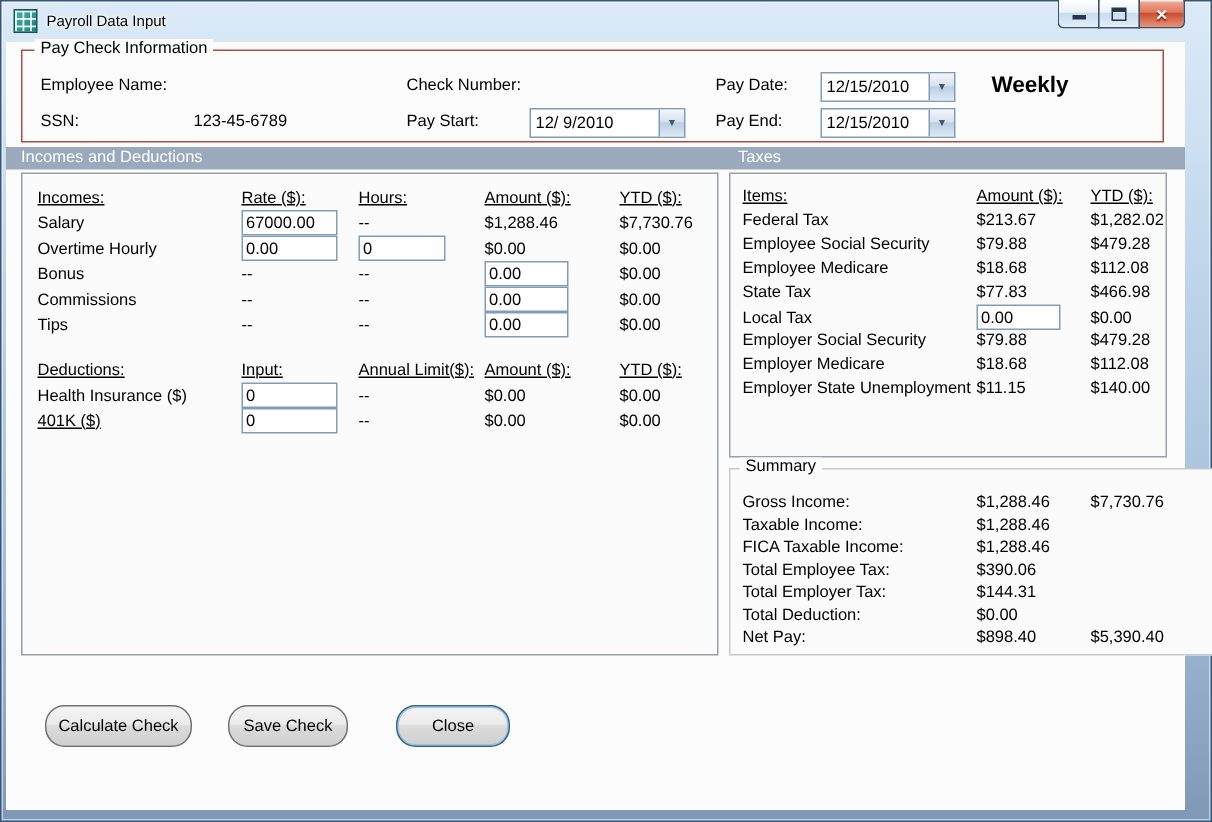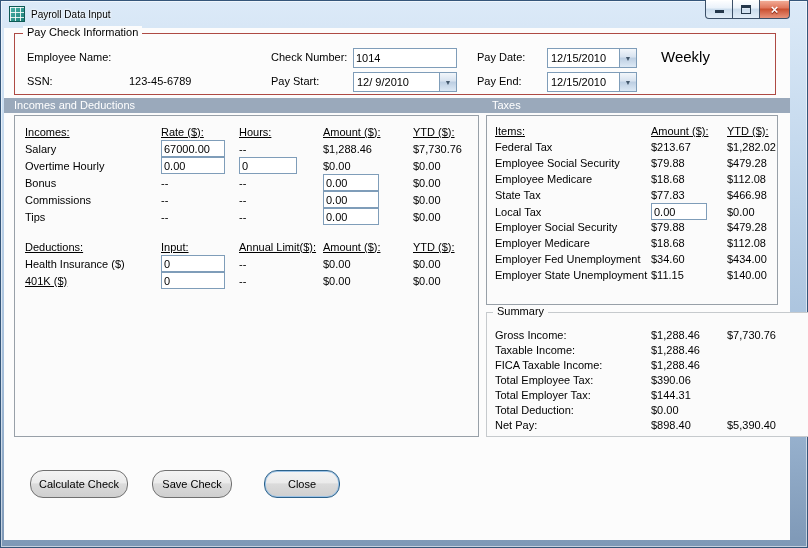"1014" input.tb { html: <input> -> none }
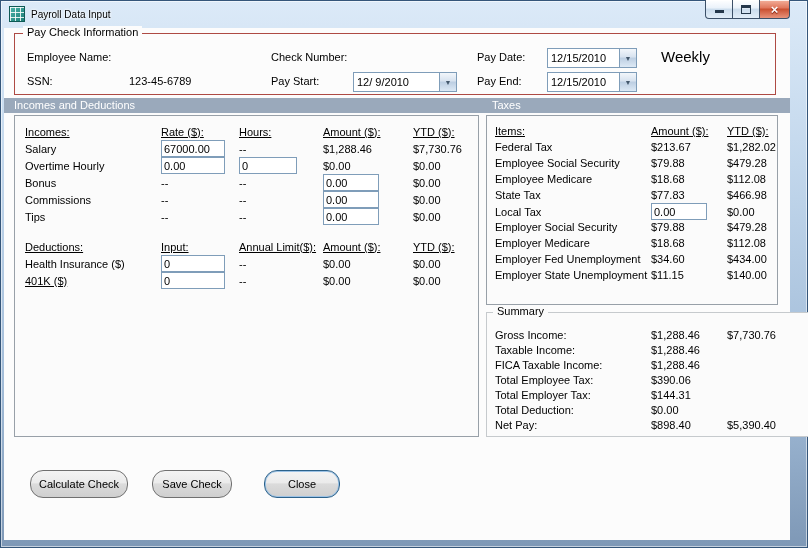"Weekly" .freq { font-weight: normal -> bold }
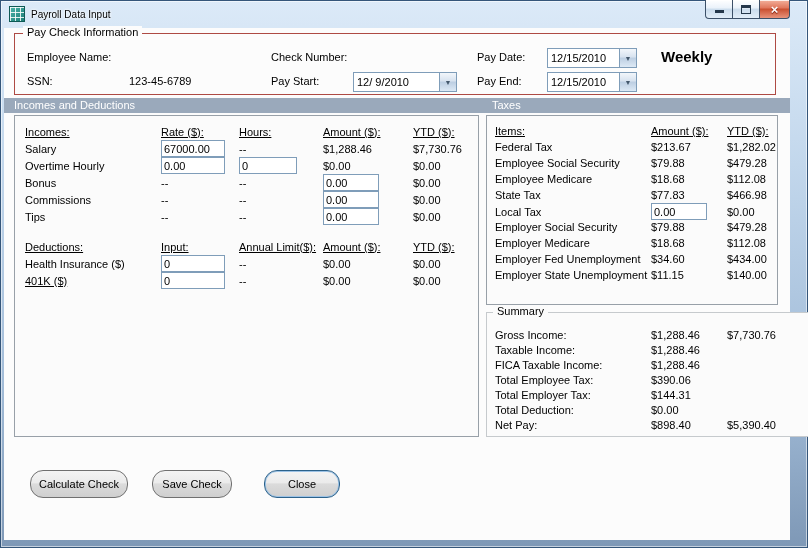"Employer Fed Unemployment" div.rowT { html: <div> <span>Employer Fed Unemployment</span> <span>$34.60</span> <span>$434.00</span> </div> -> none }
